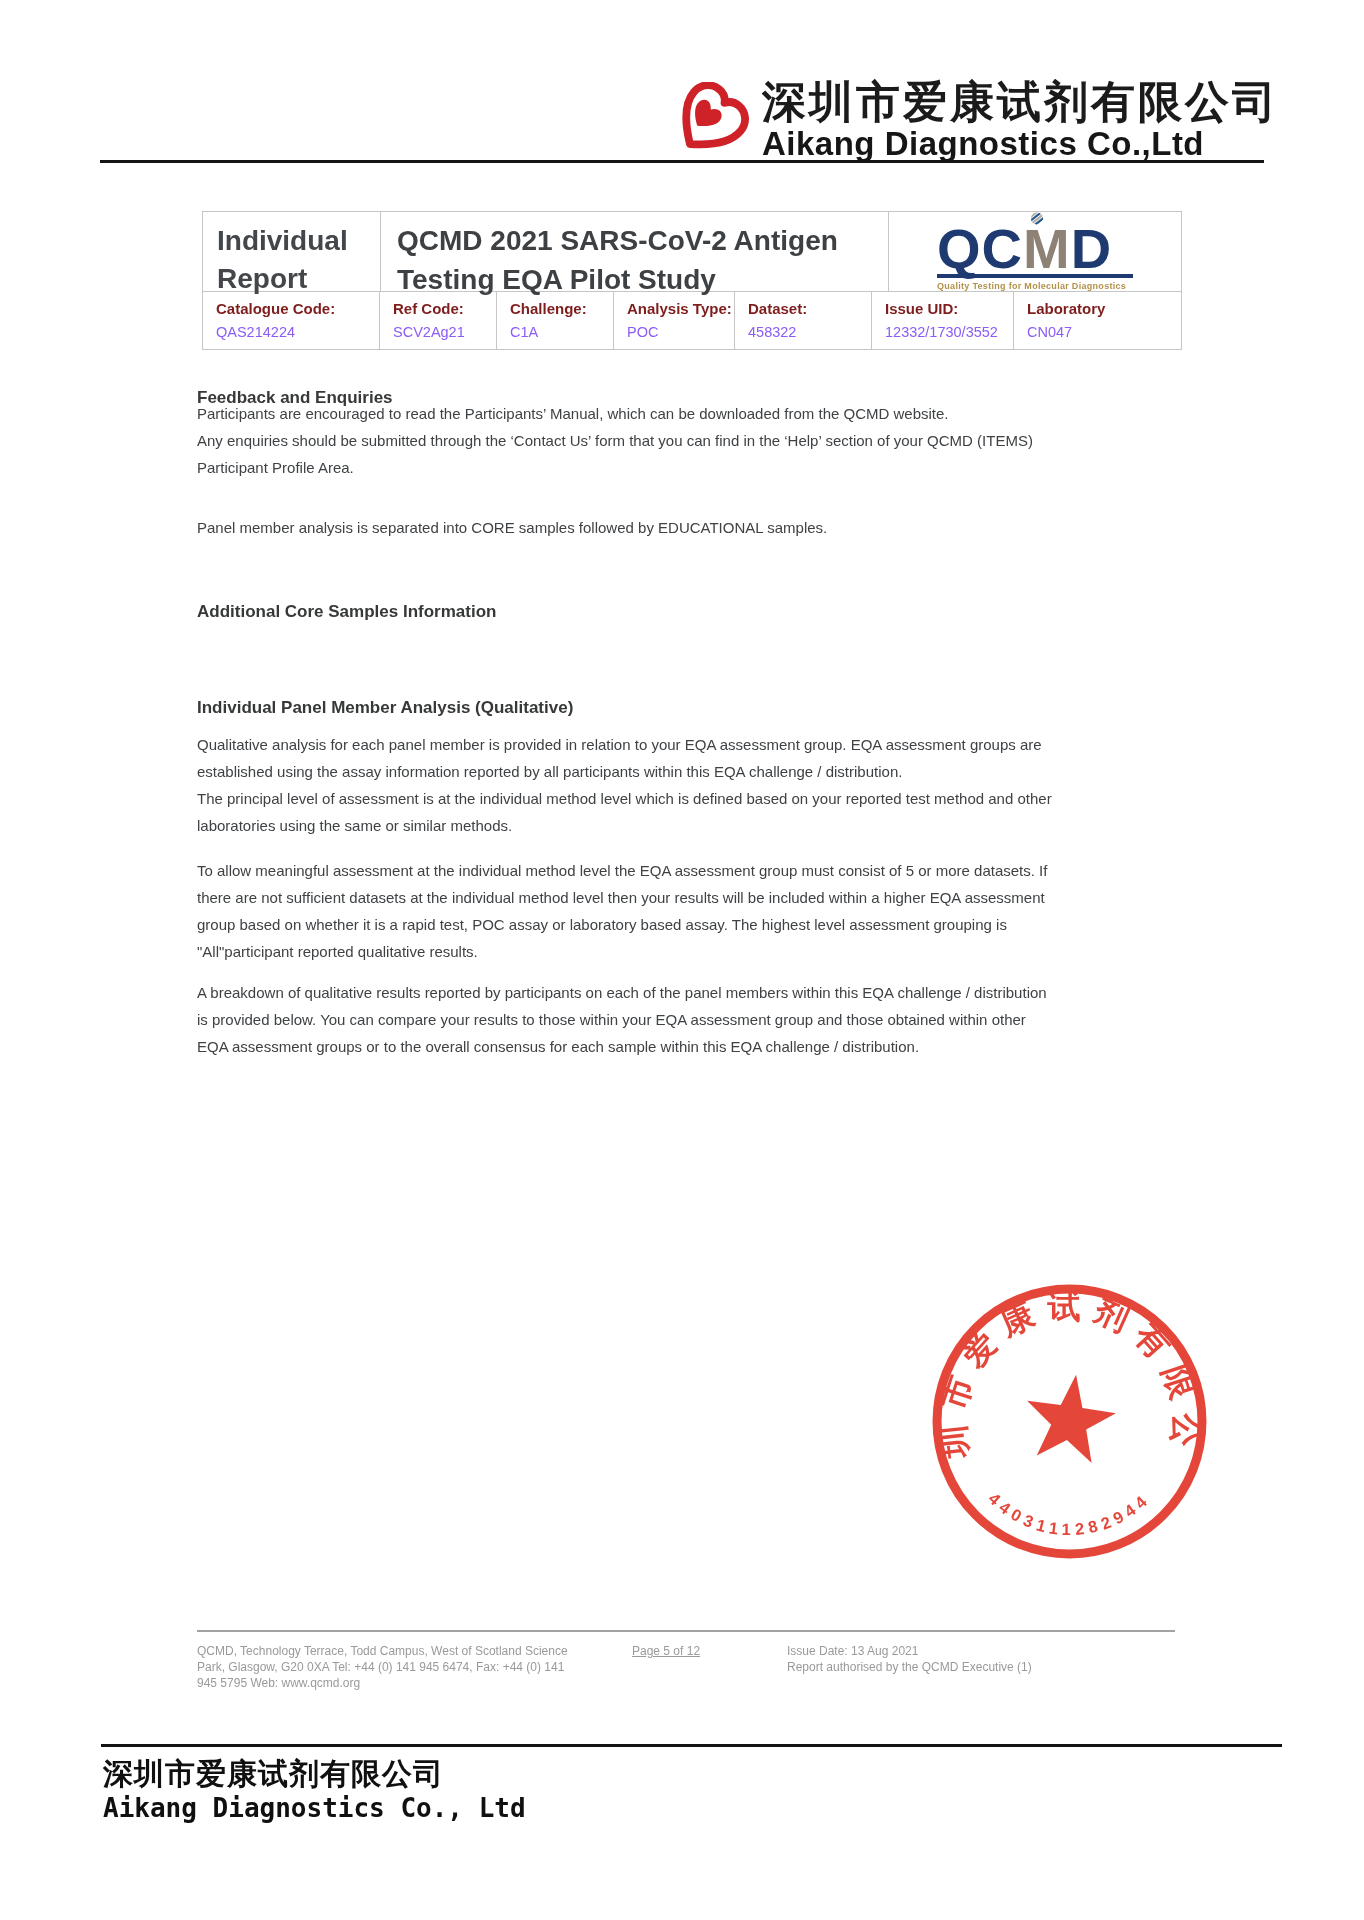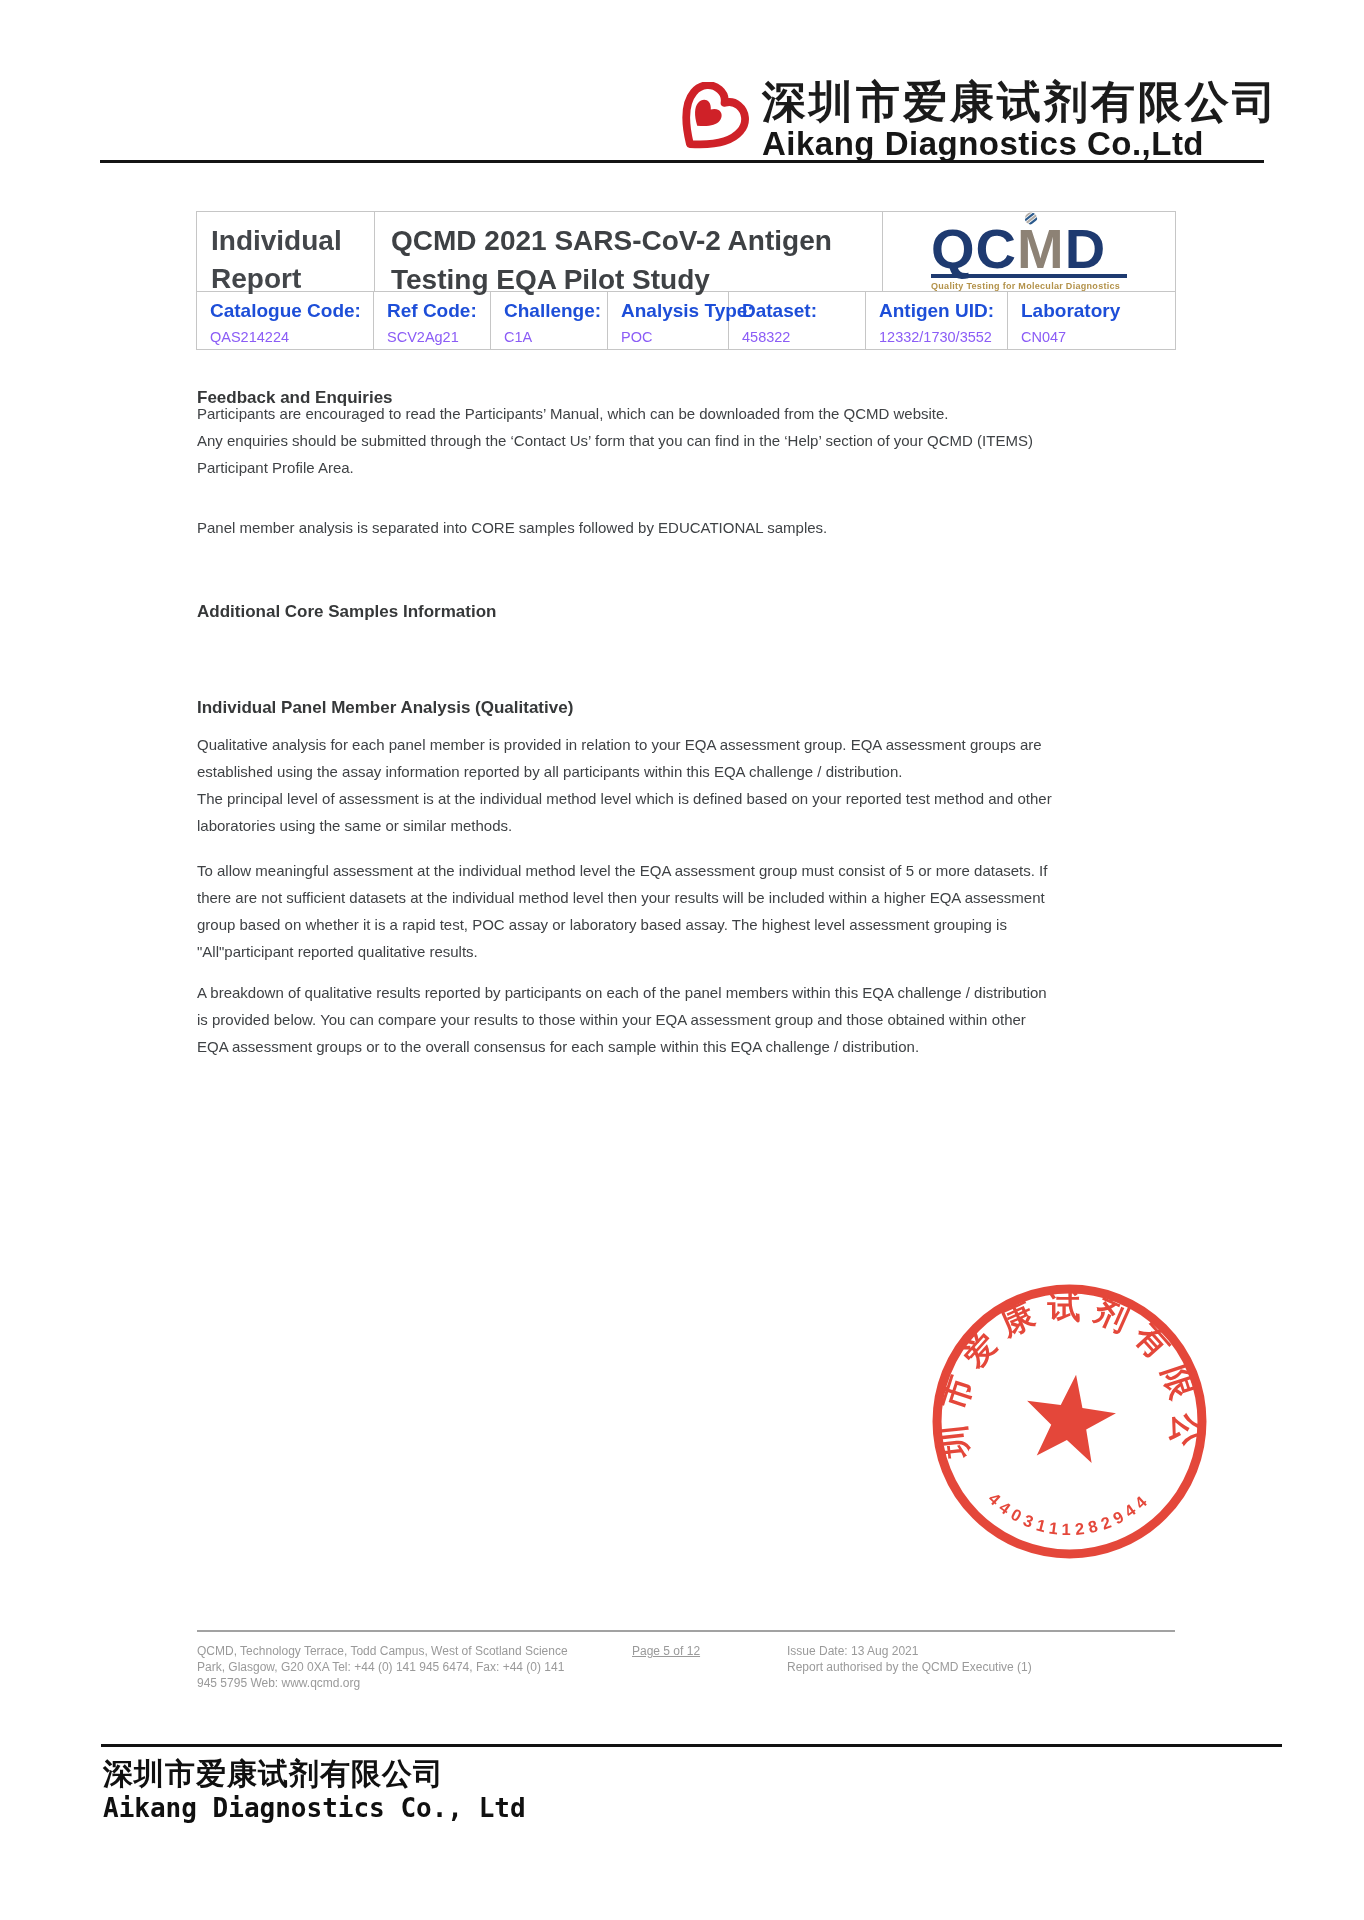"Individual Report" .report-table { left: 196px -> 202px }
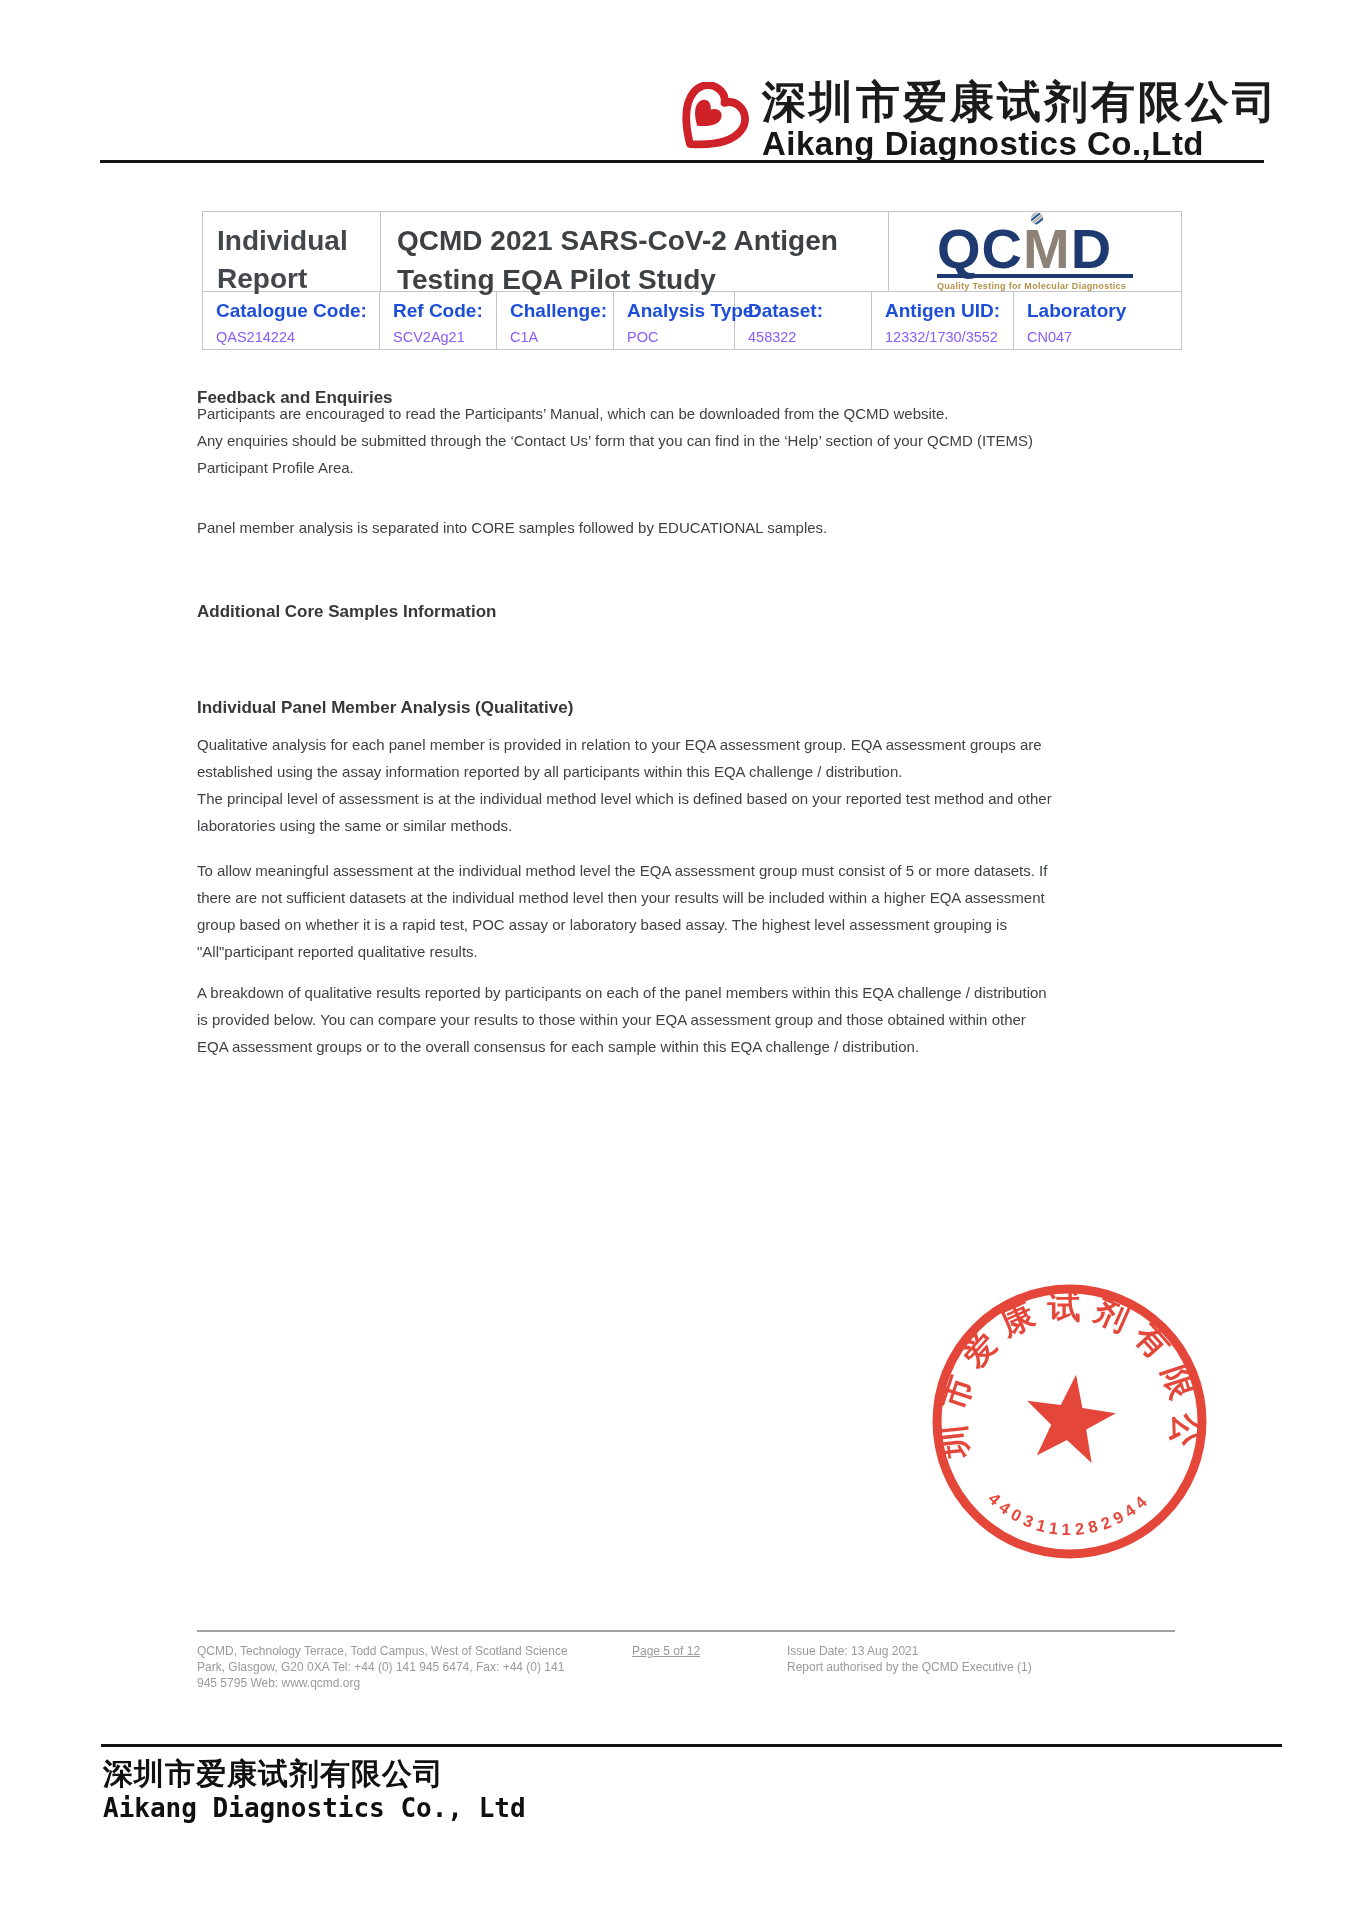"Catalogue Code:" .info-label { color: #1d4ed8 -> #7f1d1d; font-size: 19px -> 15px }
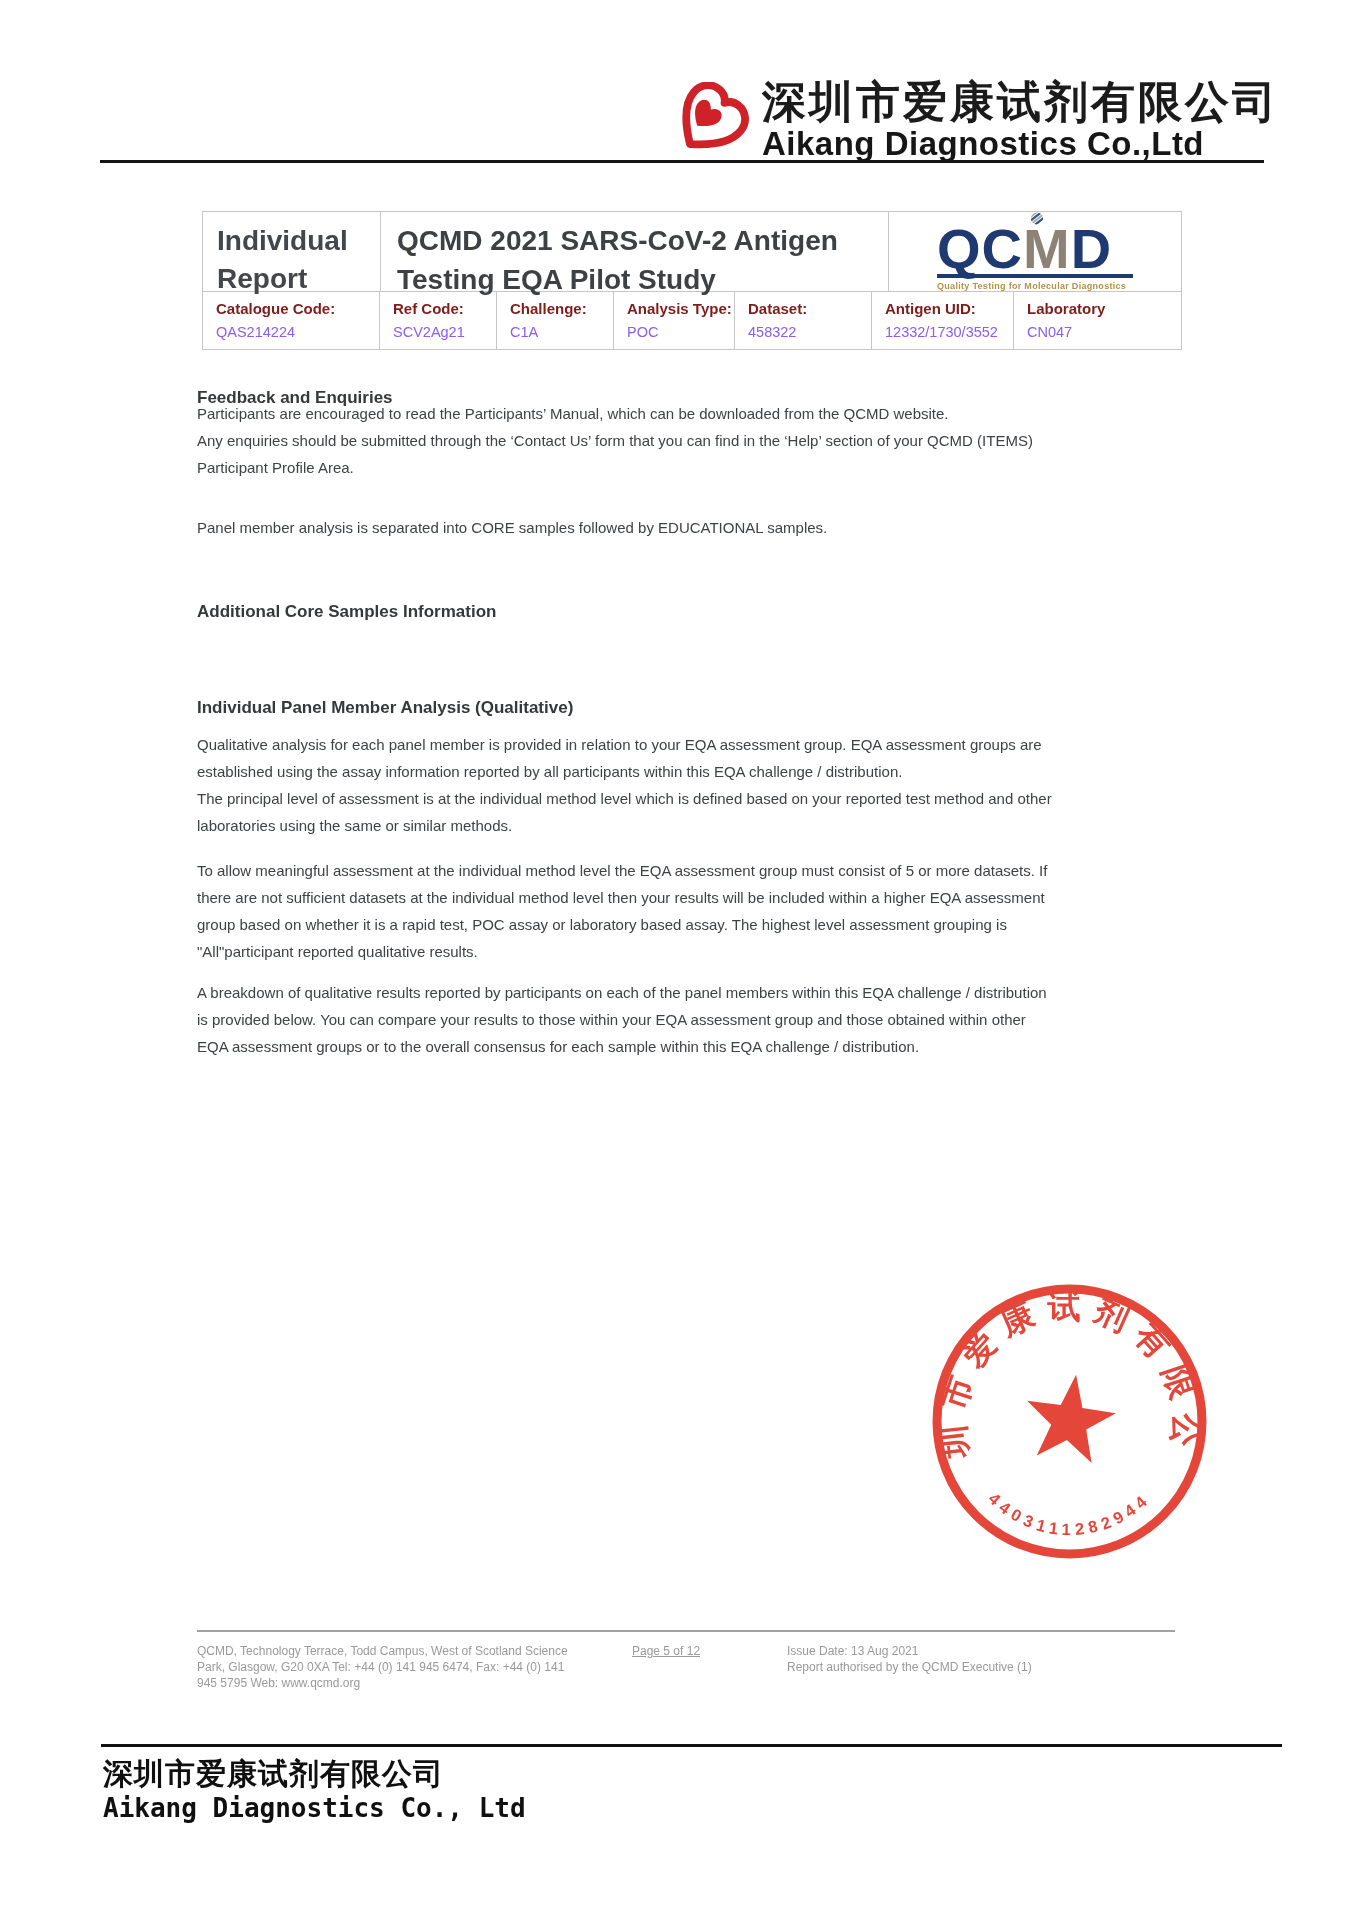"Antigen UID:" div.info-label { text: Antigen -> Issue }
